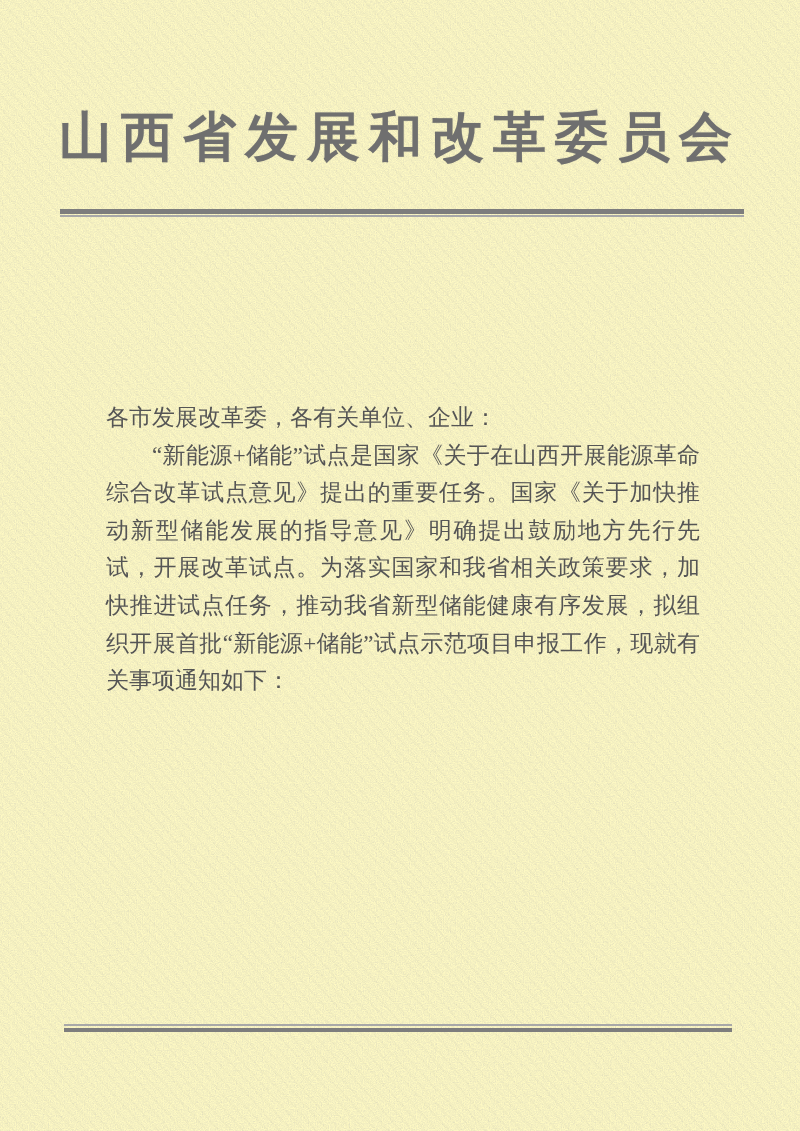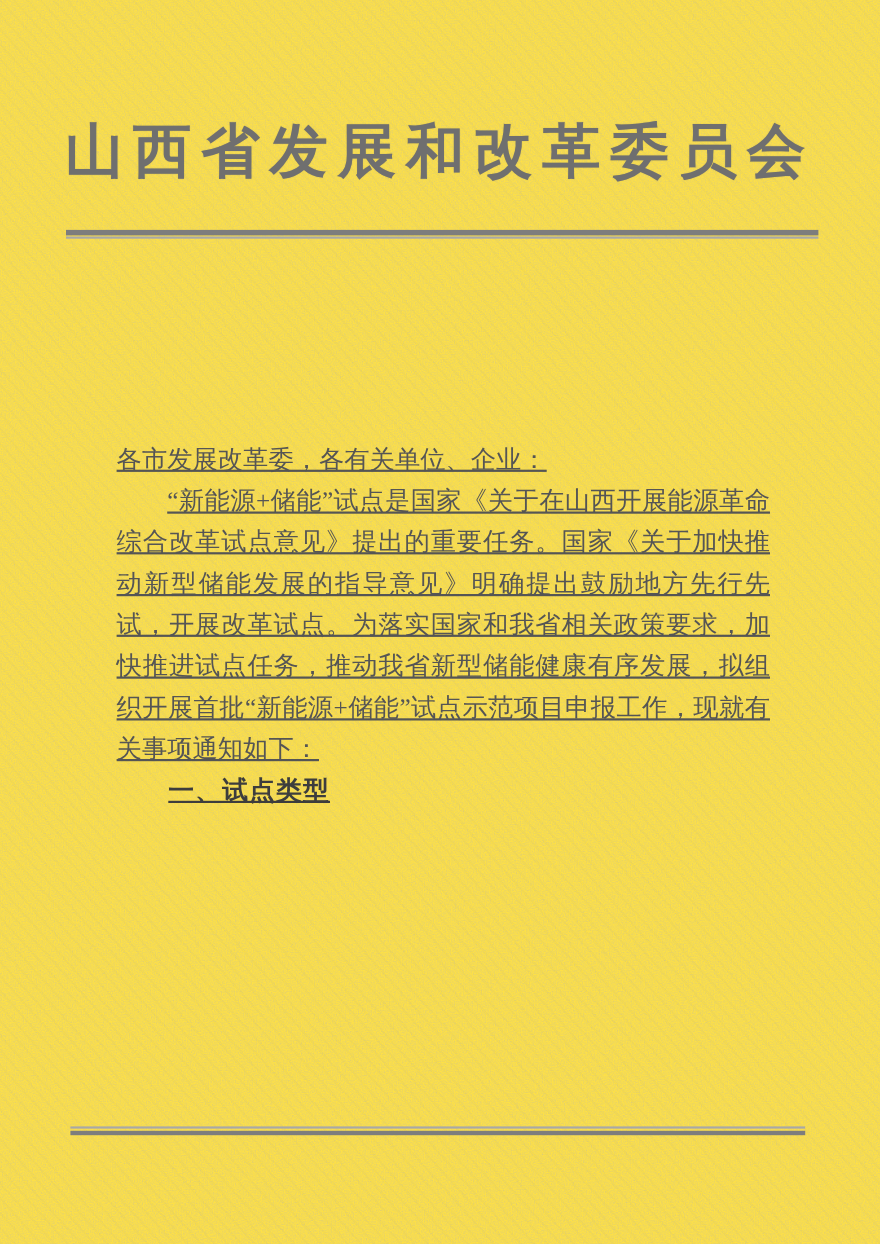"山西省发展和改革委员会" .page { background: #fde047 -> #fef9c3 }
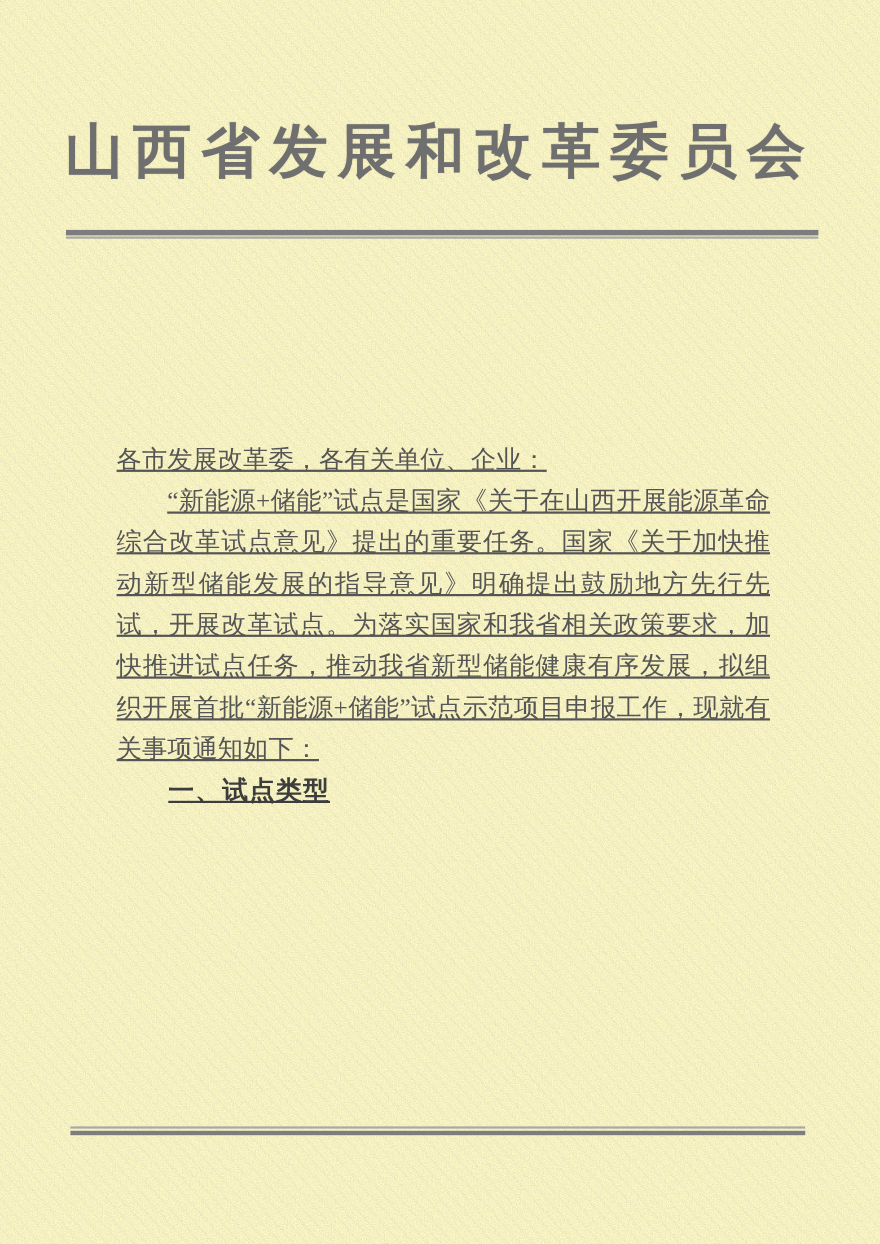"各市发展改革委，各有关单位、企业：" .body-text p { text-decoration: underline -> none }
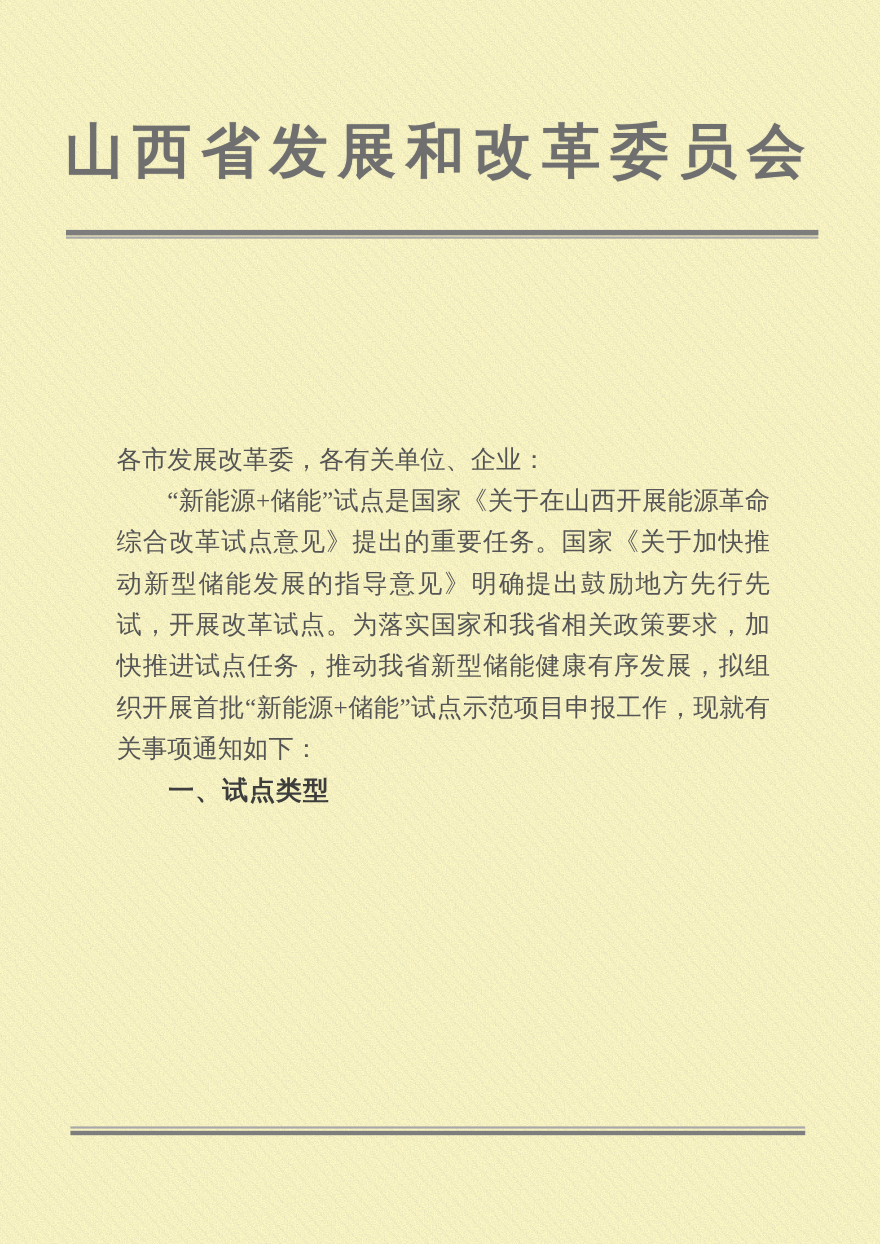"一、试点类型" p.section-heading { html: <p>一、试点类型</p> -> none }
